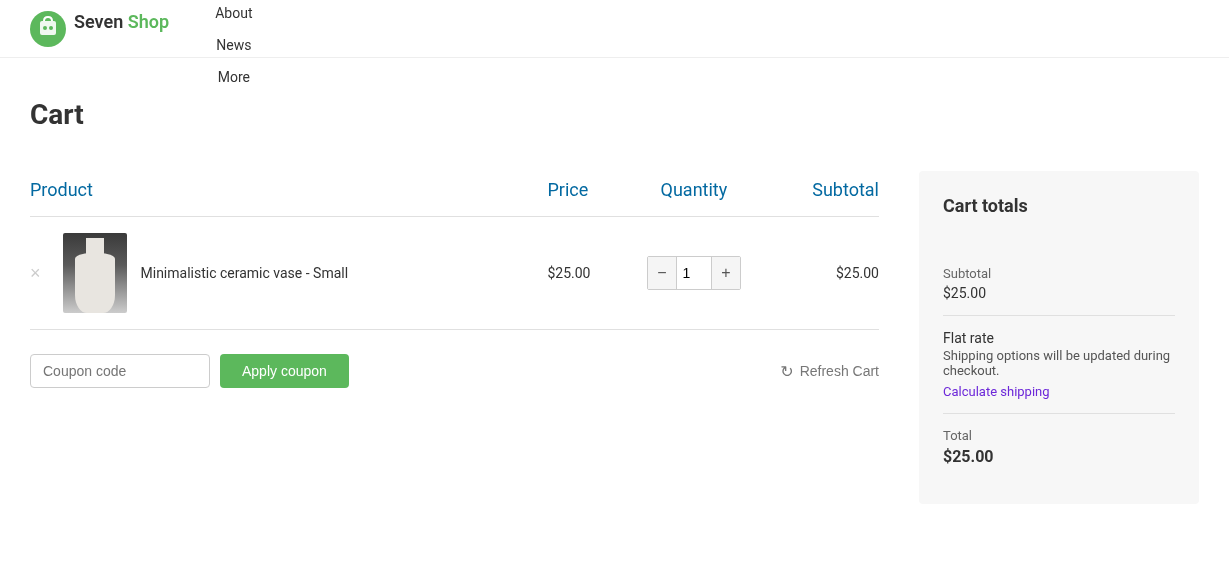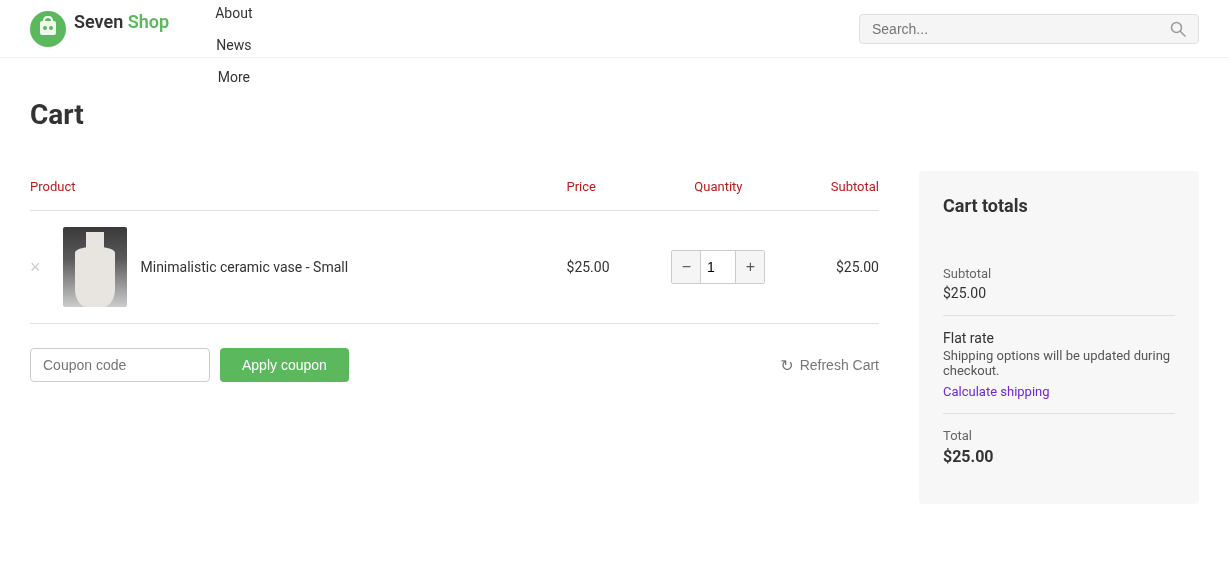"Search..." div.search-bar { html: <div> <input> <button> <svg> <circle></circle> <line></line> </svg> </button> </div> -> none }
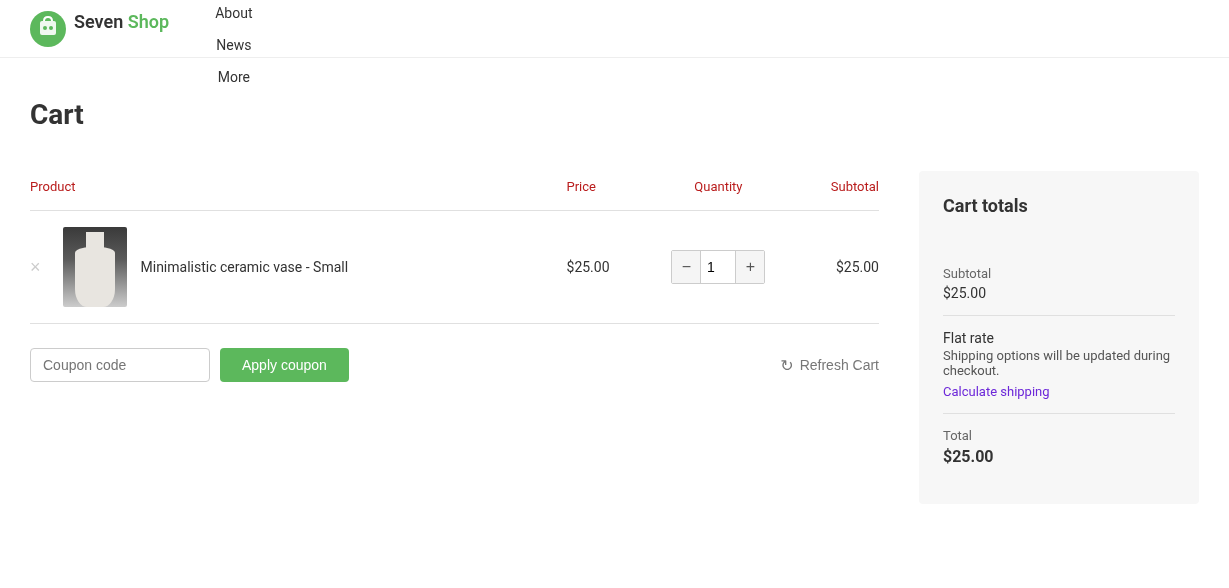"Product" .cart-table thead th { color: #b91c1c -> #0369a1; font-size: 13px -> 18px }
